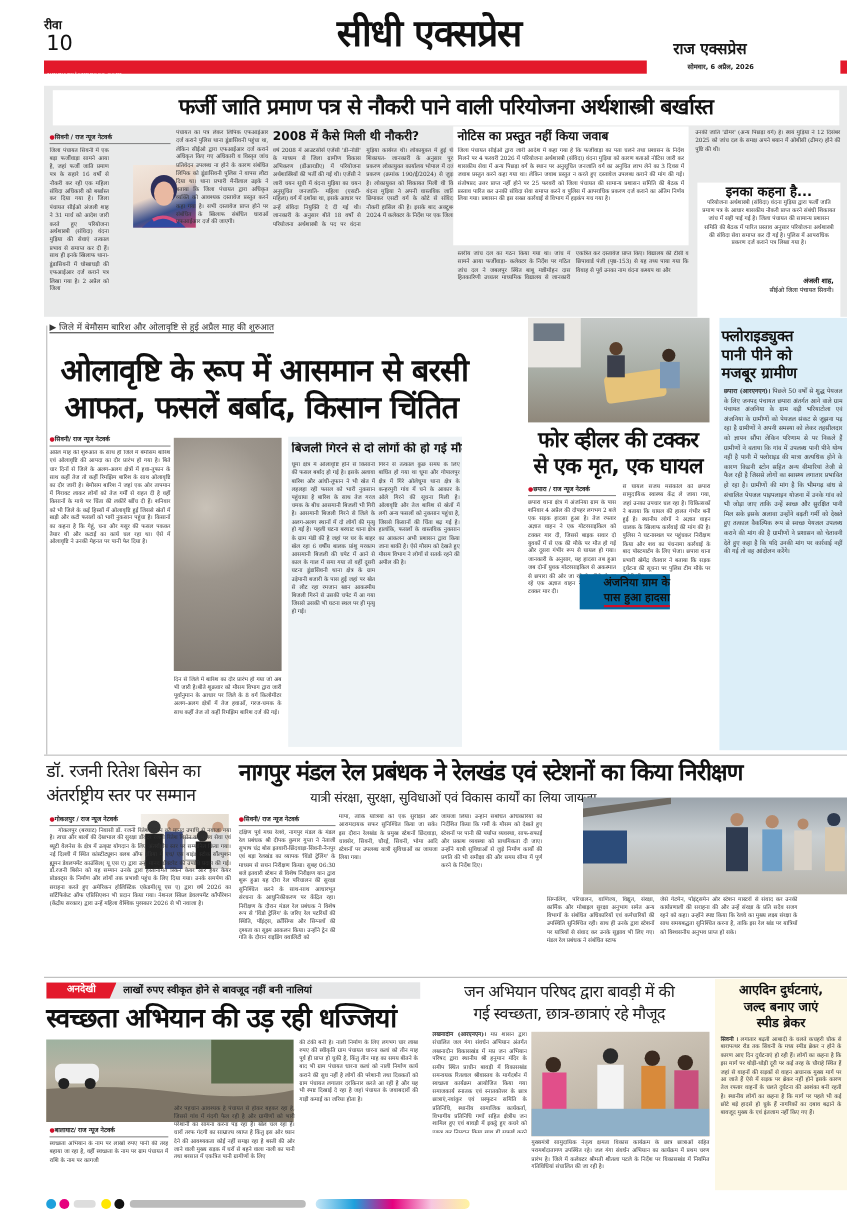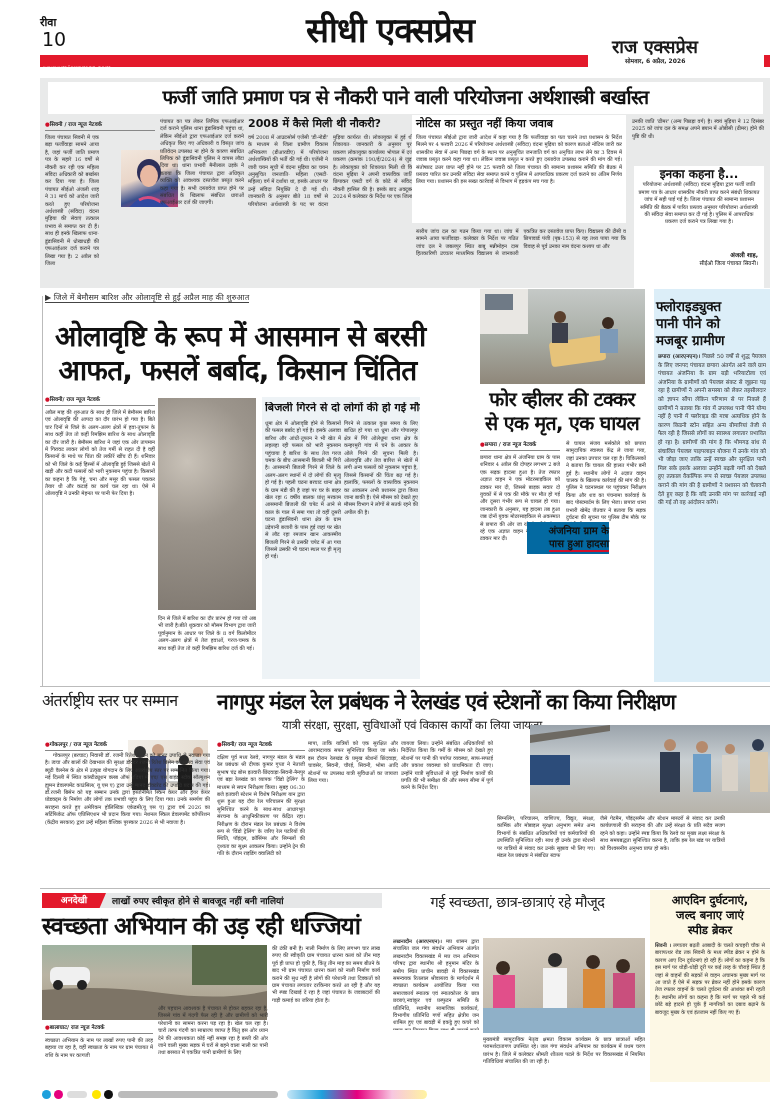"राज एक्सप्रेस" #mast-brand { font-size: 18px -> 14px }
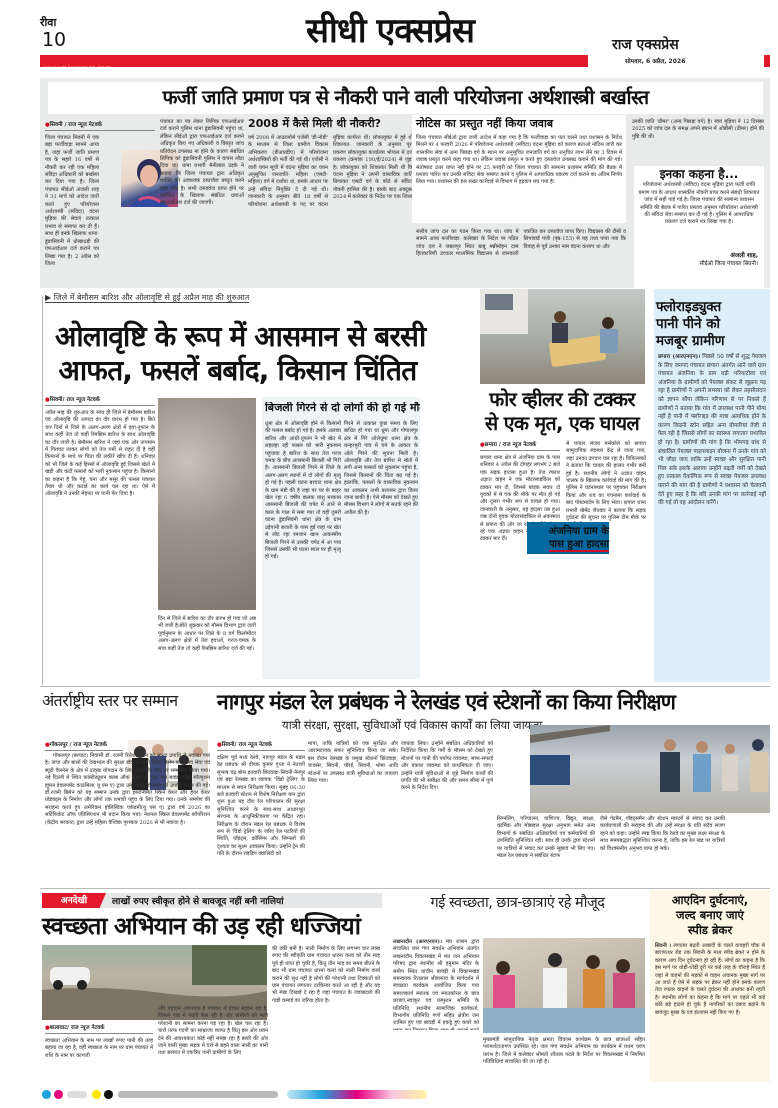"डॉ. रजनी रितेश बिसेन का" div { html: none -> <div>डॉ. रजनी रितेश बिसेन का</div> }
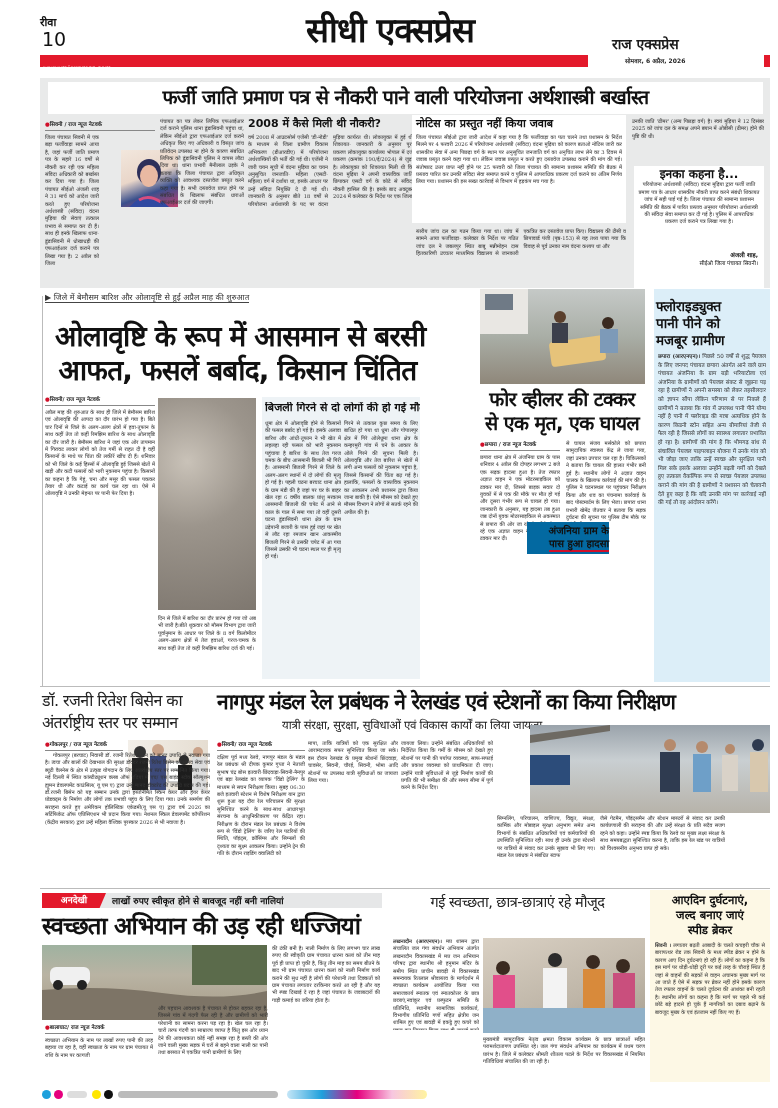"जन अभियान परिषद द्वारा बावड़ी" div { html: none -> <div>जन अभियान परिषद द्वारा बावड़ी में की</div> }
